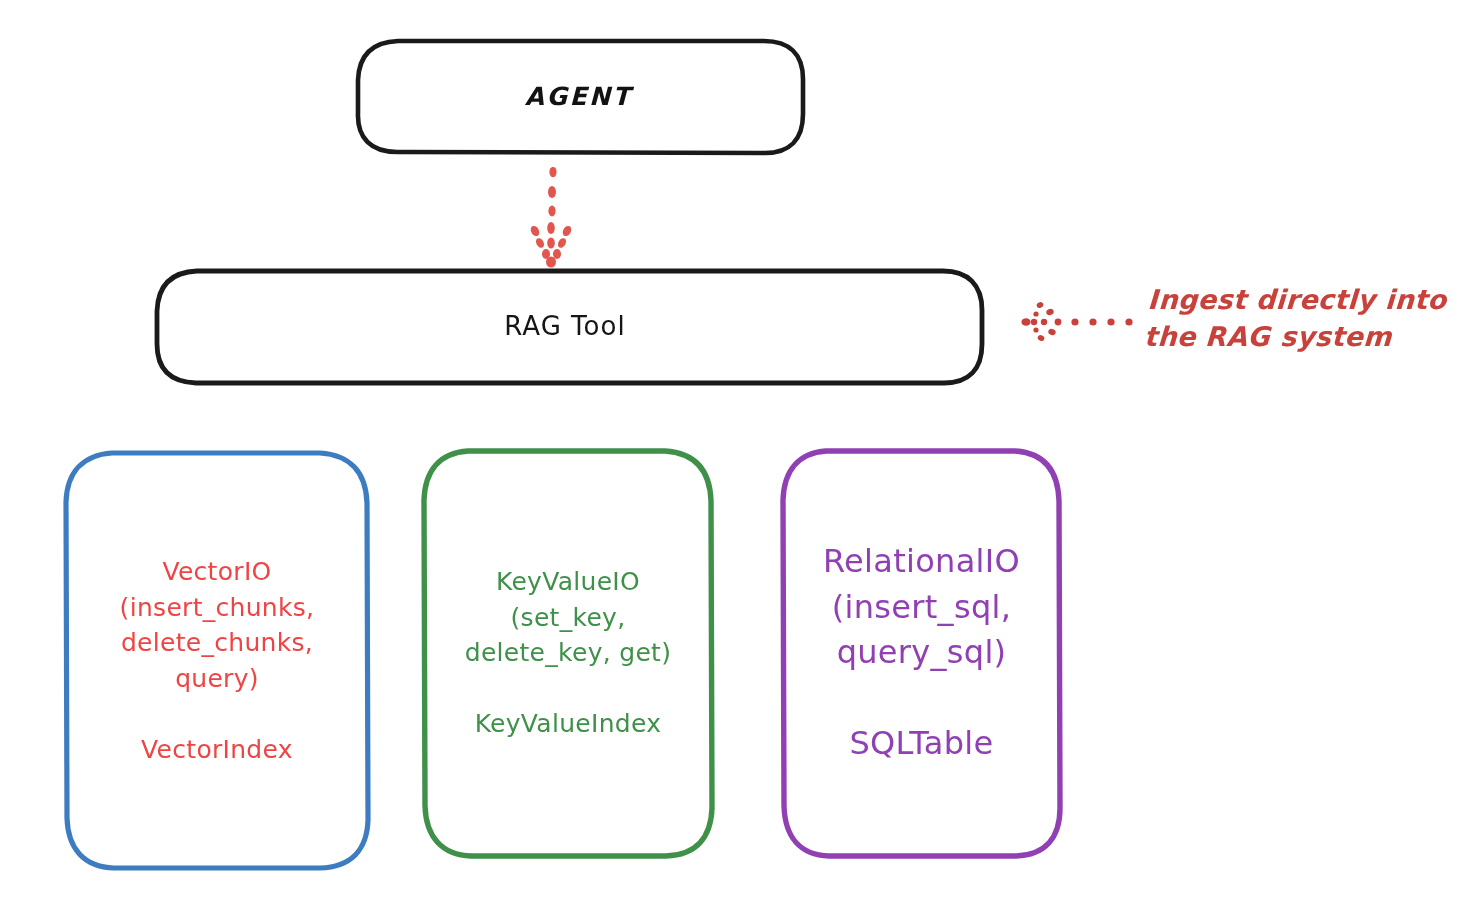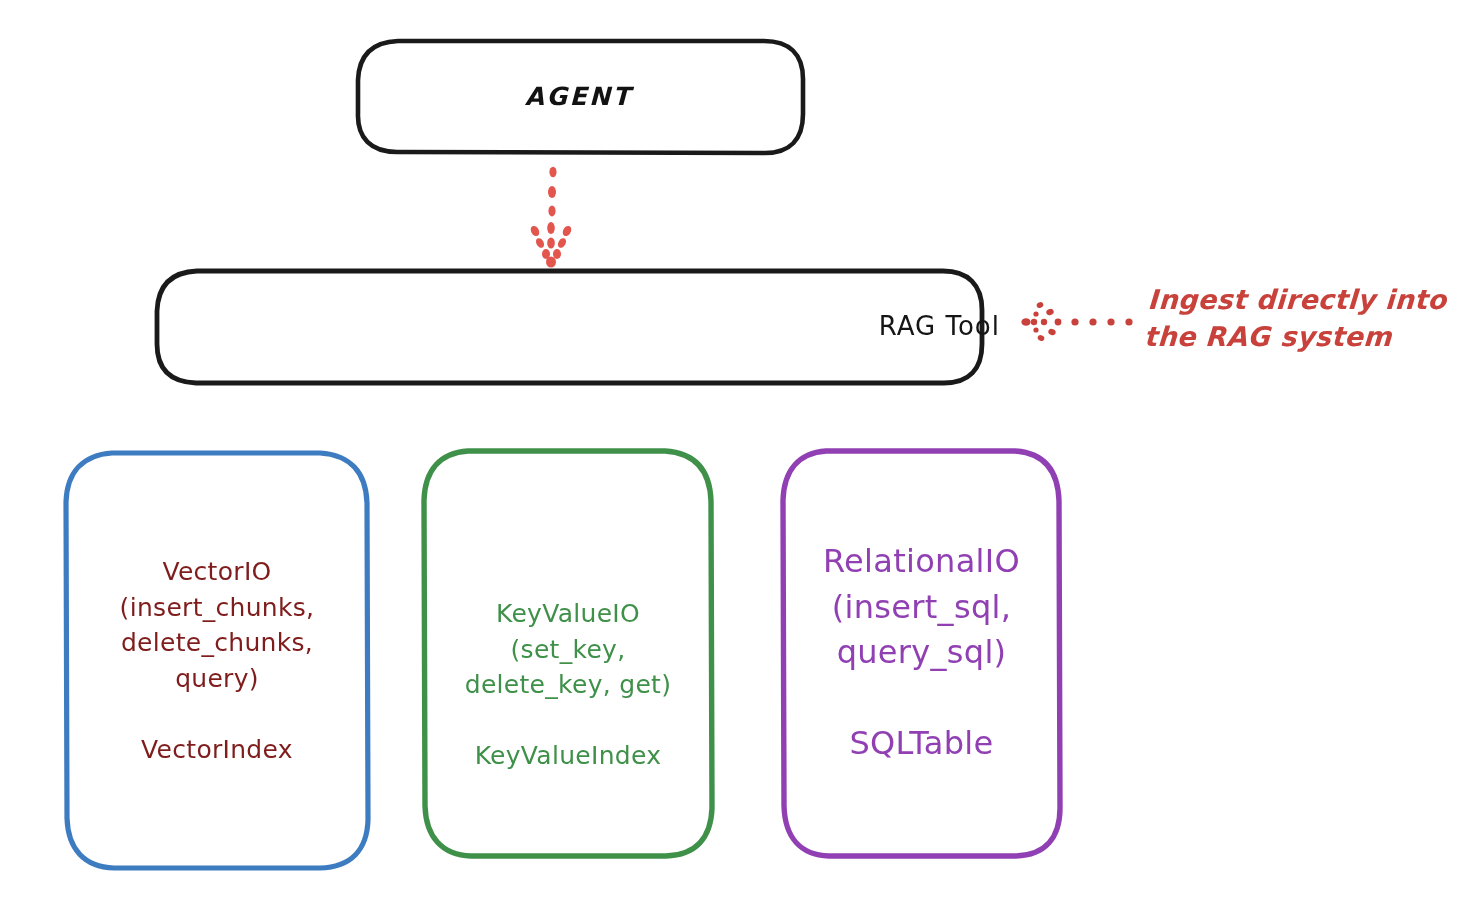"RAG Tool" #ragtool-node { justify-content: flex-end -> none; left: 174px -> 152px }
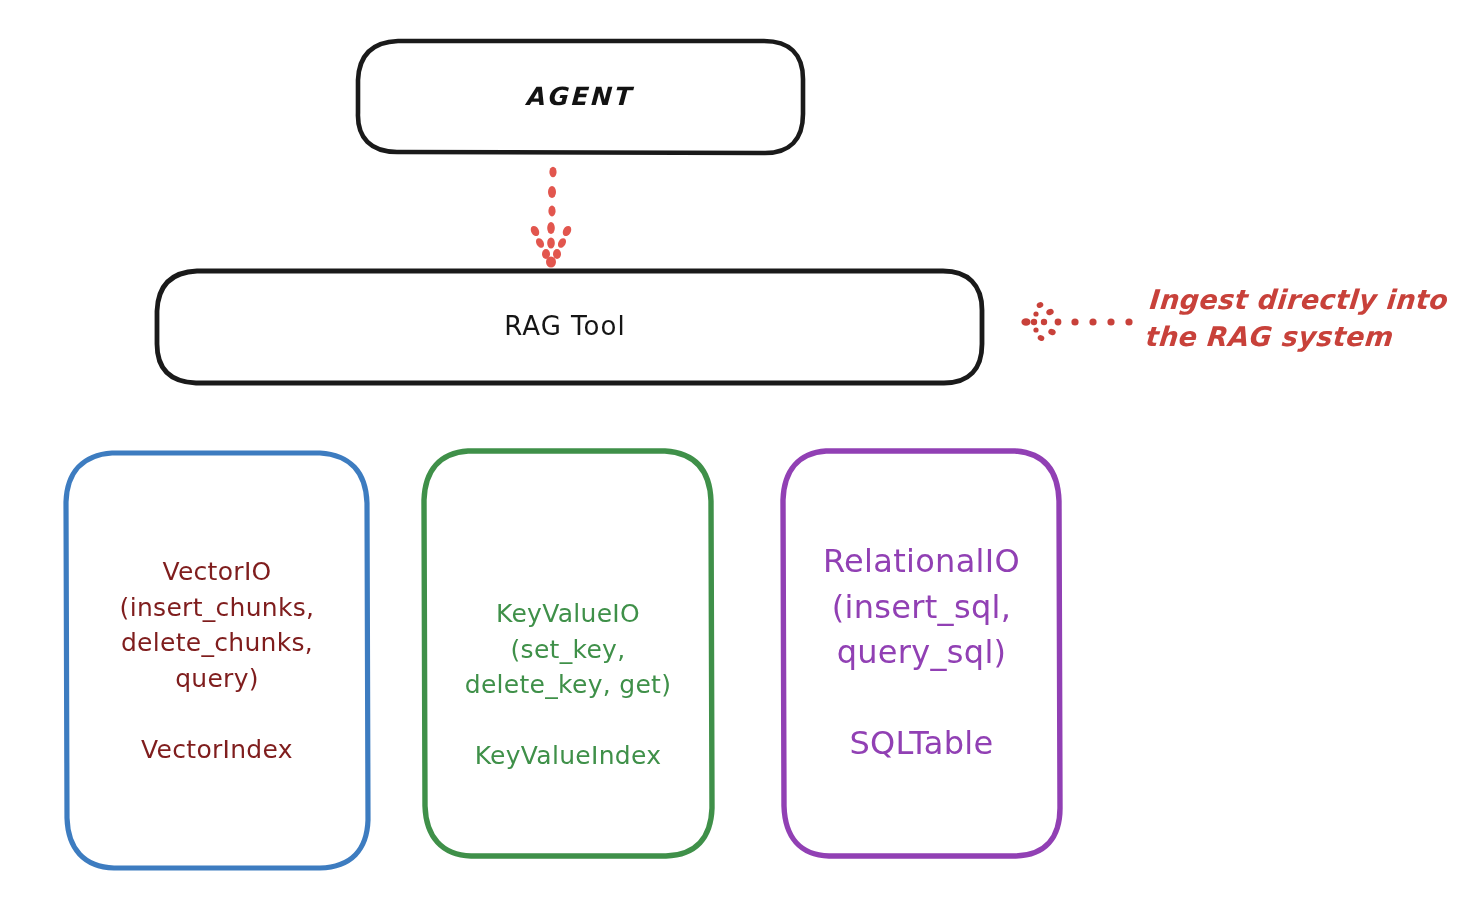"VectorIO" #vector-node .provider-label { color: #7f1d1d -> #ef4444 }
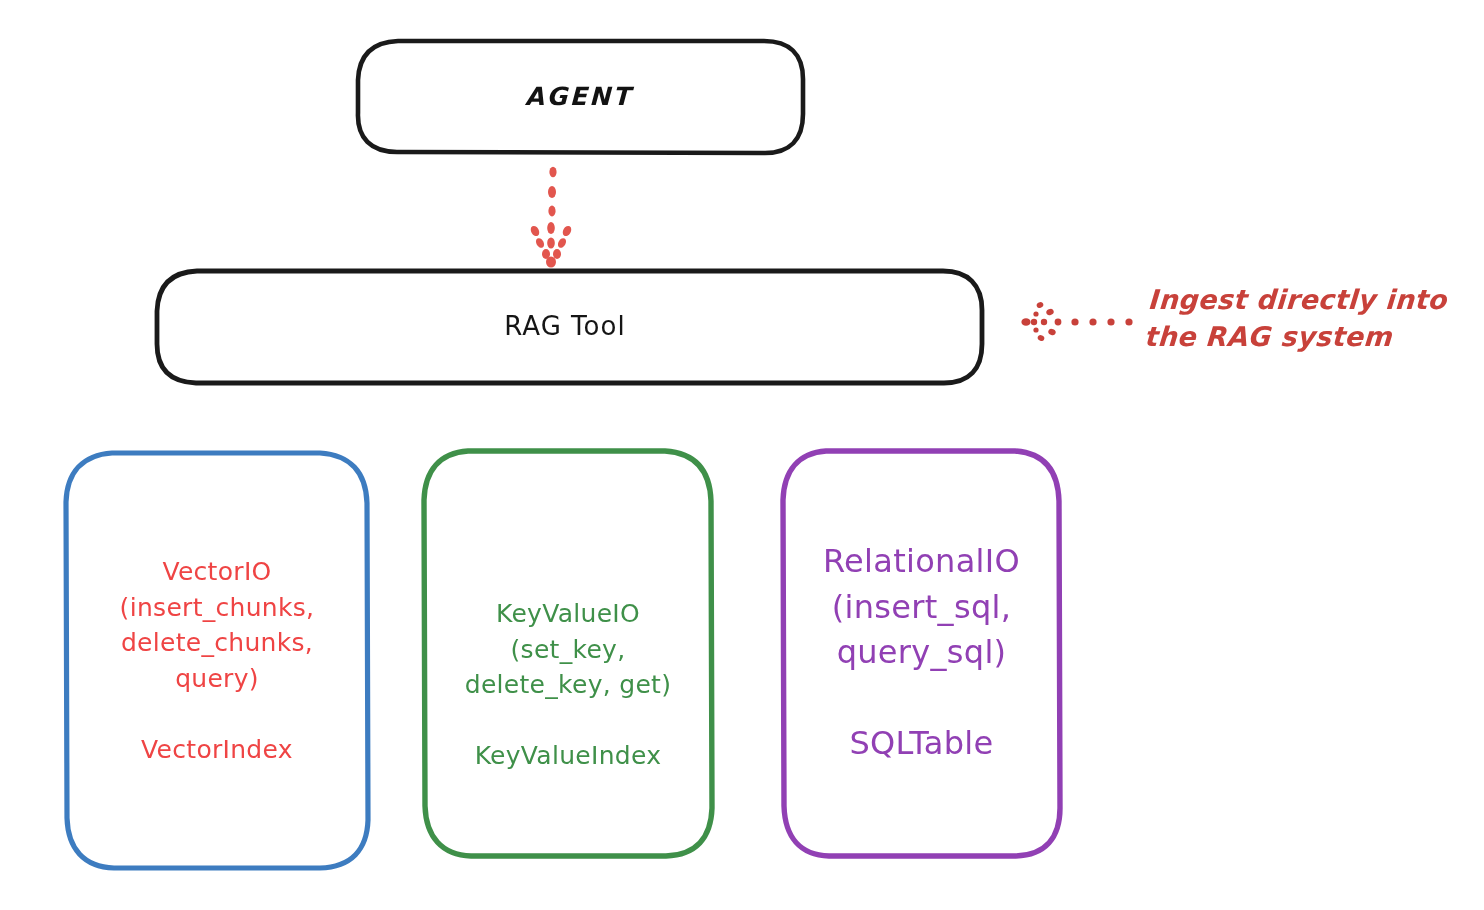"KeyValueIO" #keyvalue-node { margin-top: 32px -> none }
